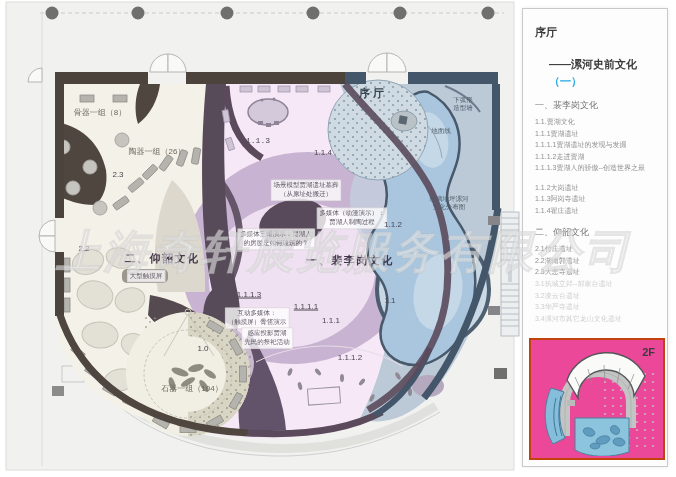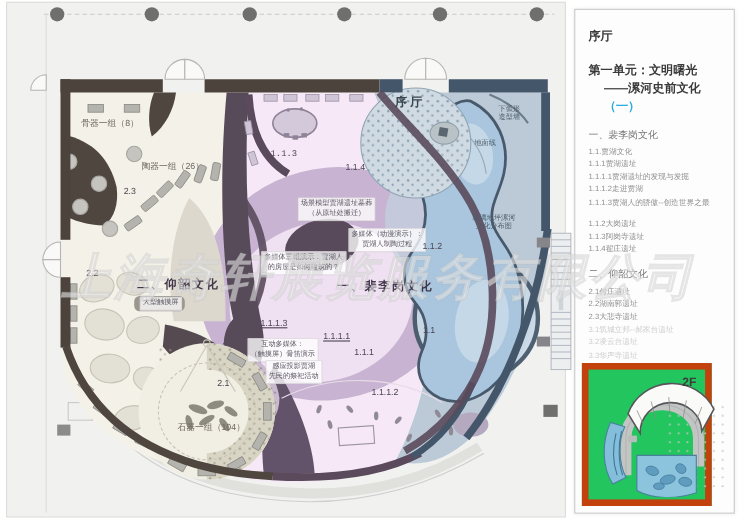"第一单元：文明曙光" h2 { html: <h2>第一单元：文明曙光</h2> -> none }
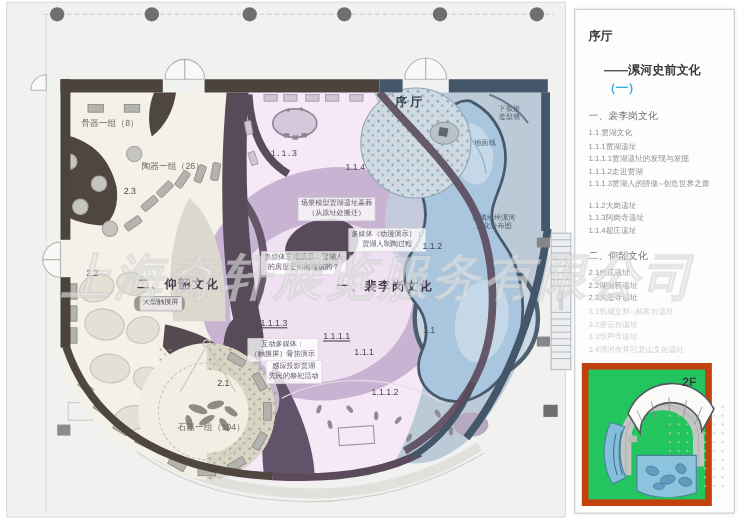"2.1" div.plabel { text: 2.1 -> 1.0 }
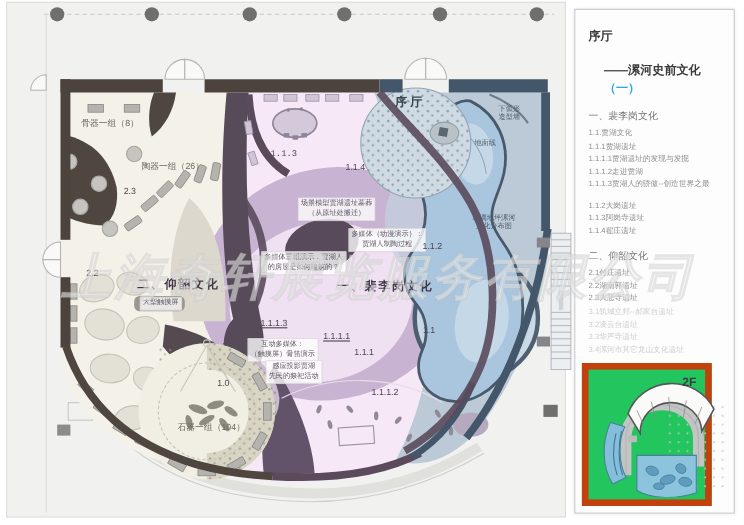"2F" .minimap { background: #22c55e -> #ec4899; border: 6px solid #c2410c -> 2px solid #c2410c; right: 20px -> 2px }
